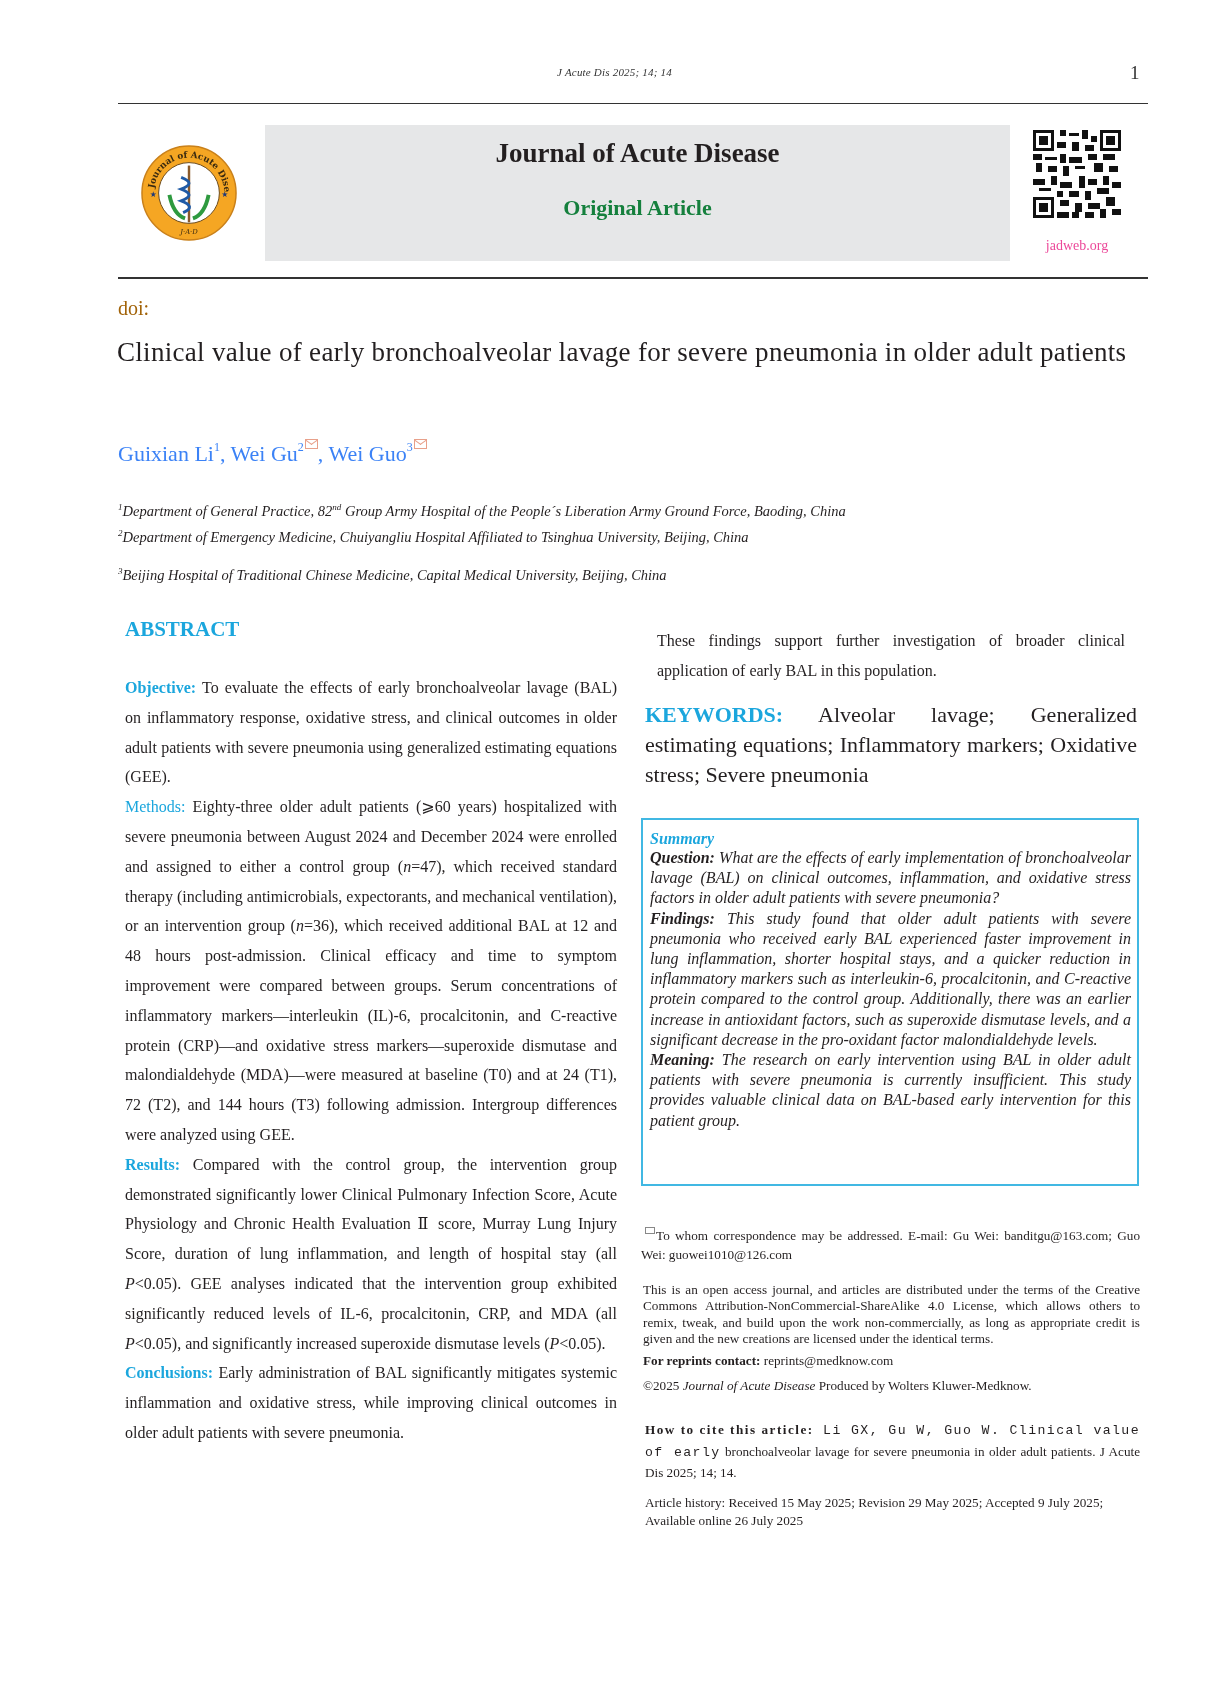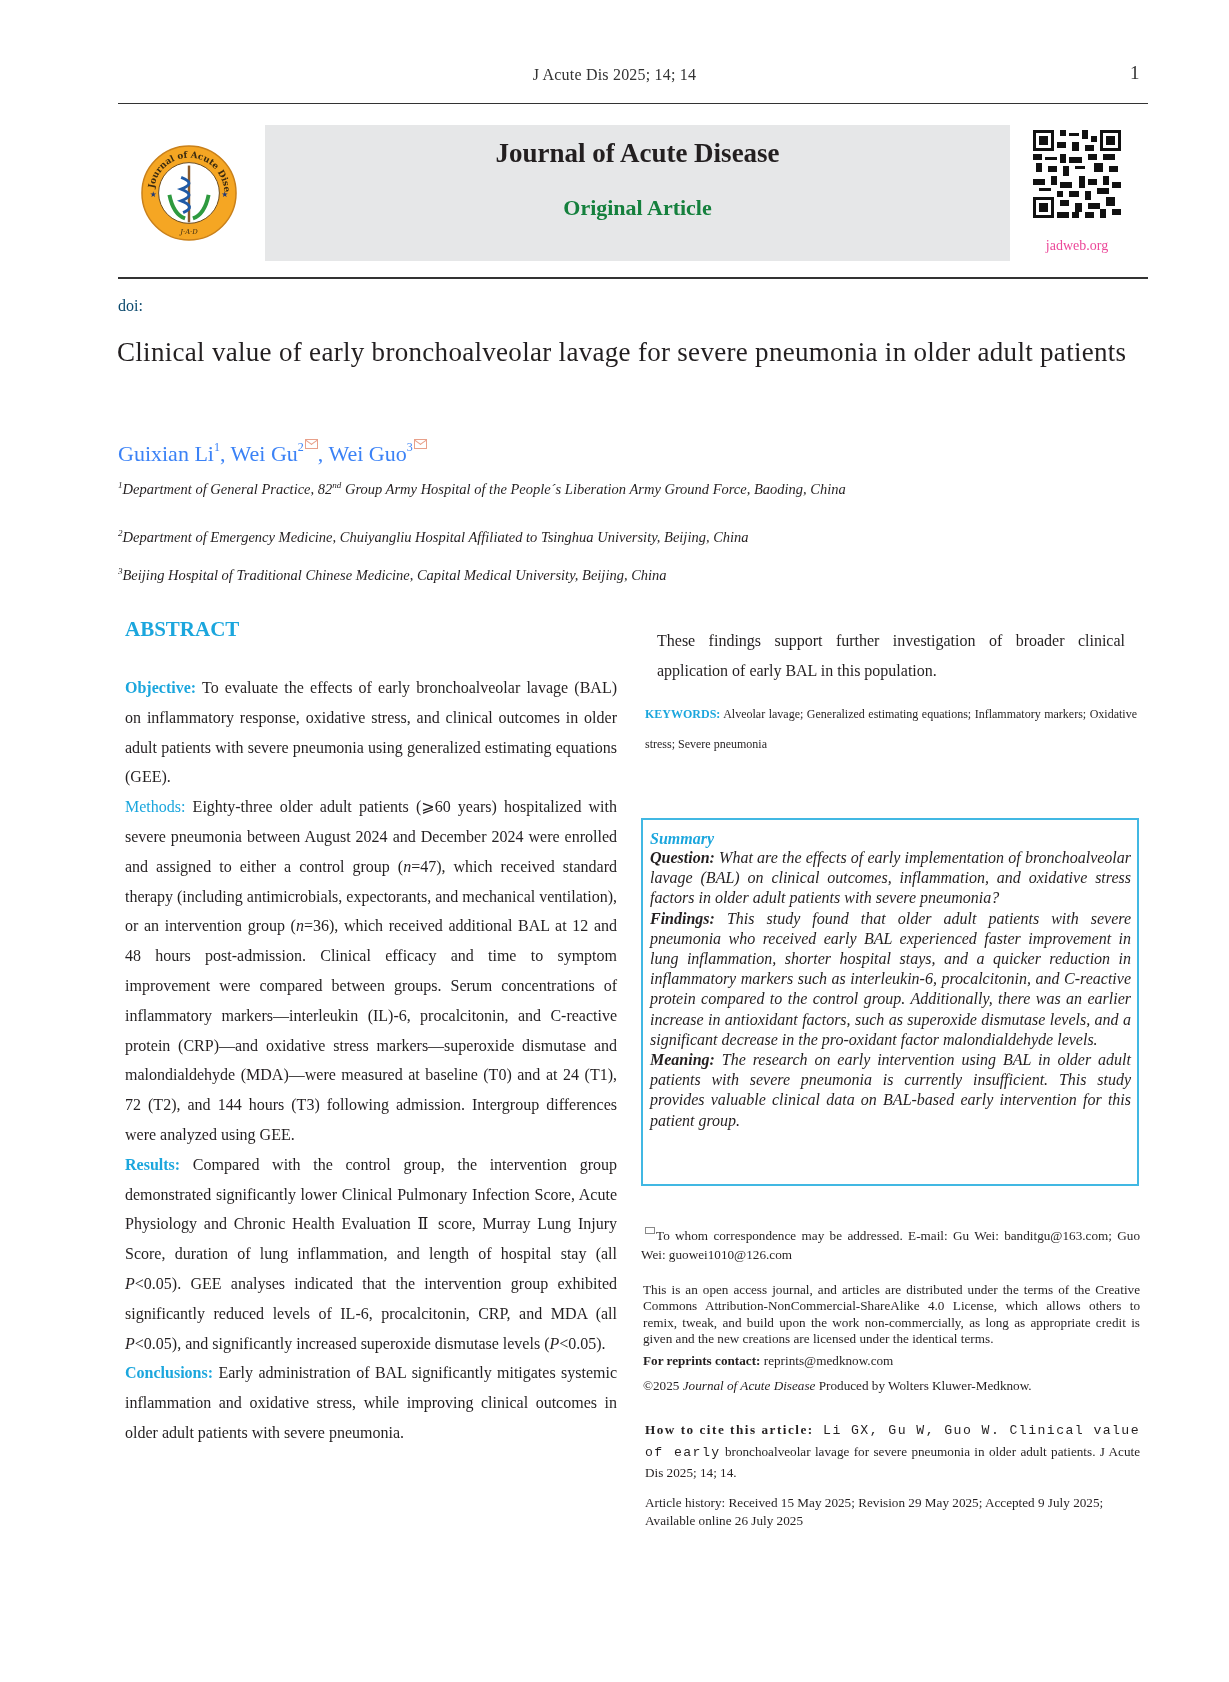"J Acute Dis 2025; 14;" .running-head { font-size: 16px -> 11px; font-style: none -> italic }
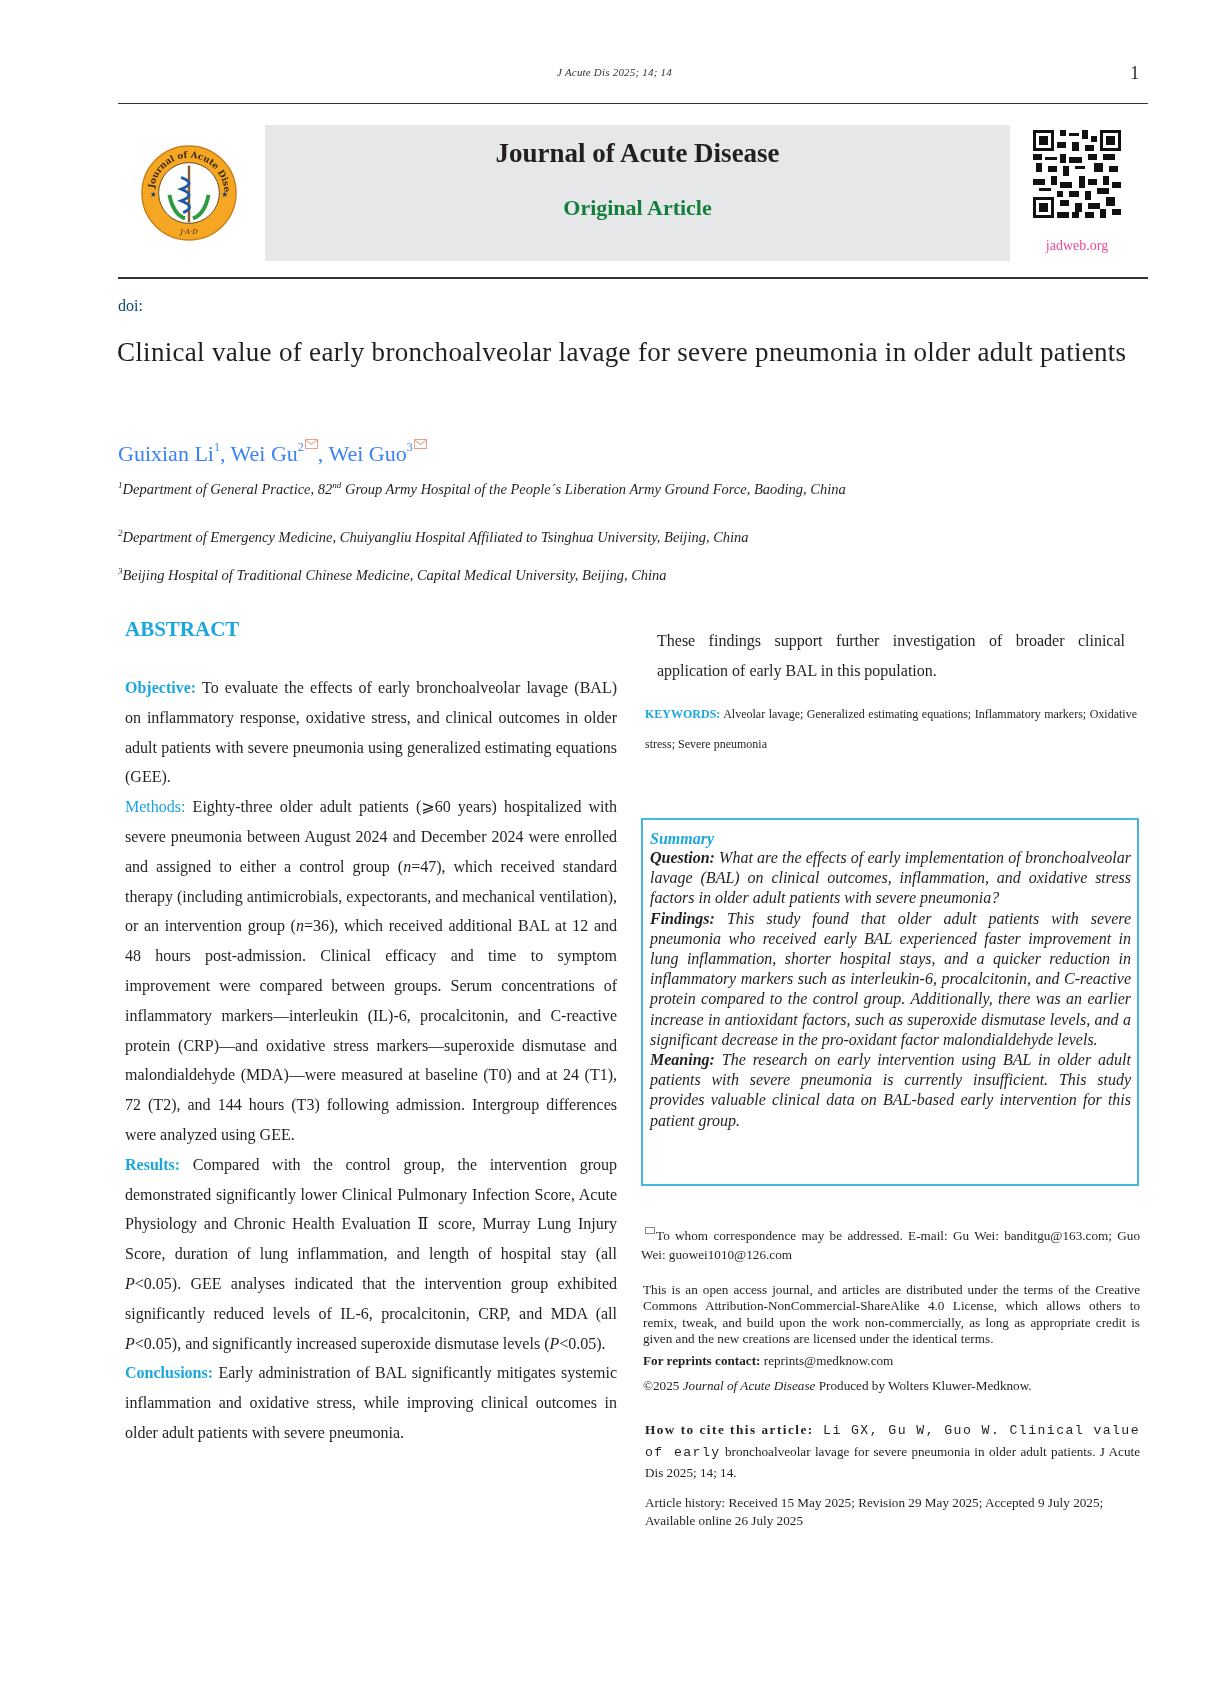"doi:" .doi { color: #0c4a6e -> #a16207; font-size: 16px -> 20px }
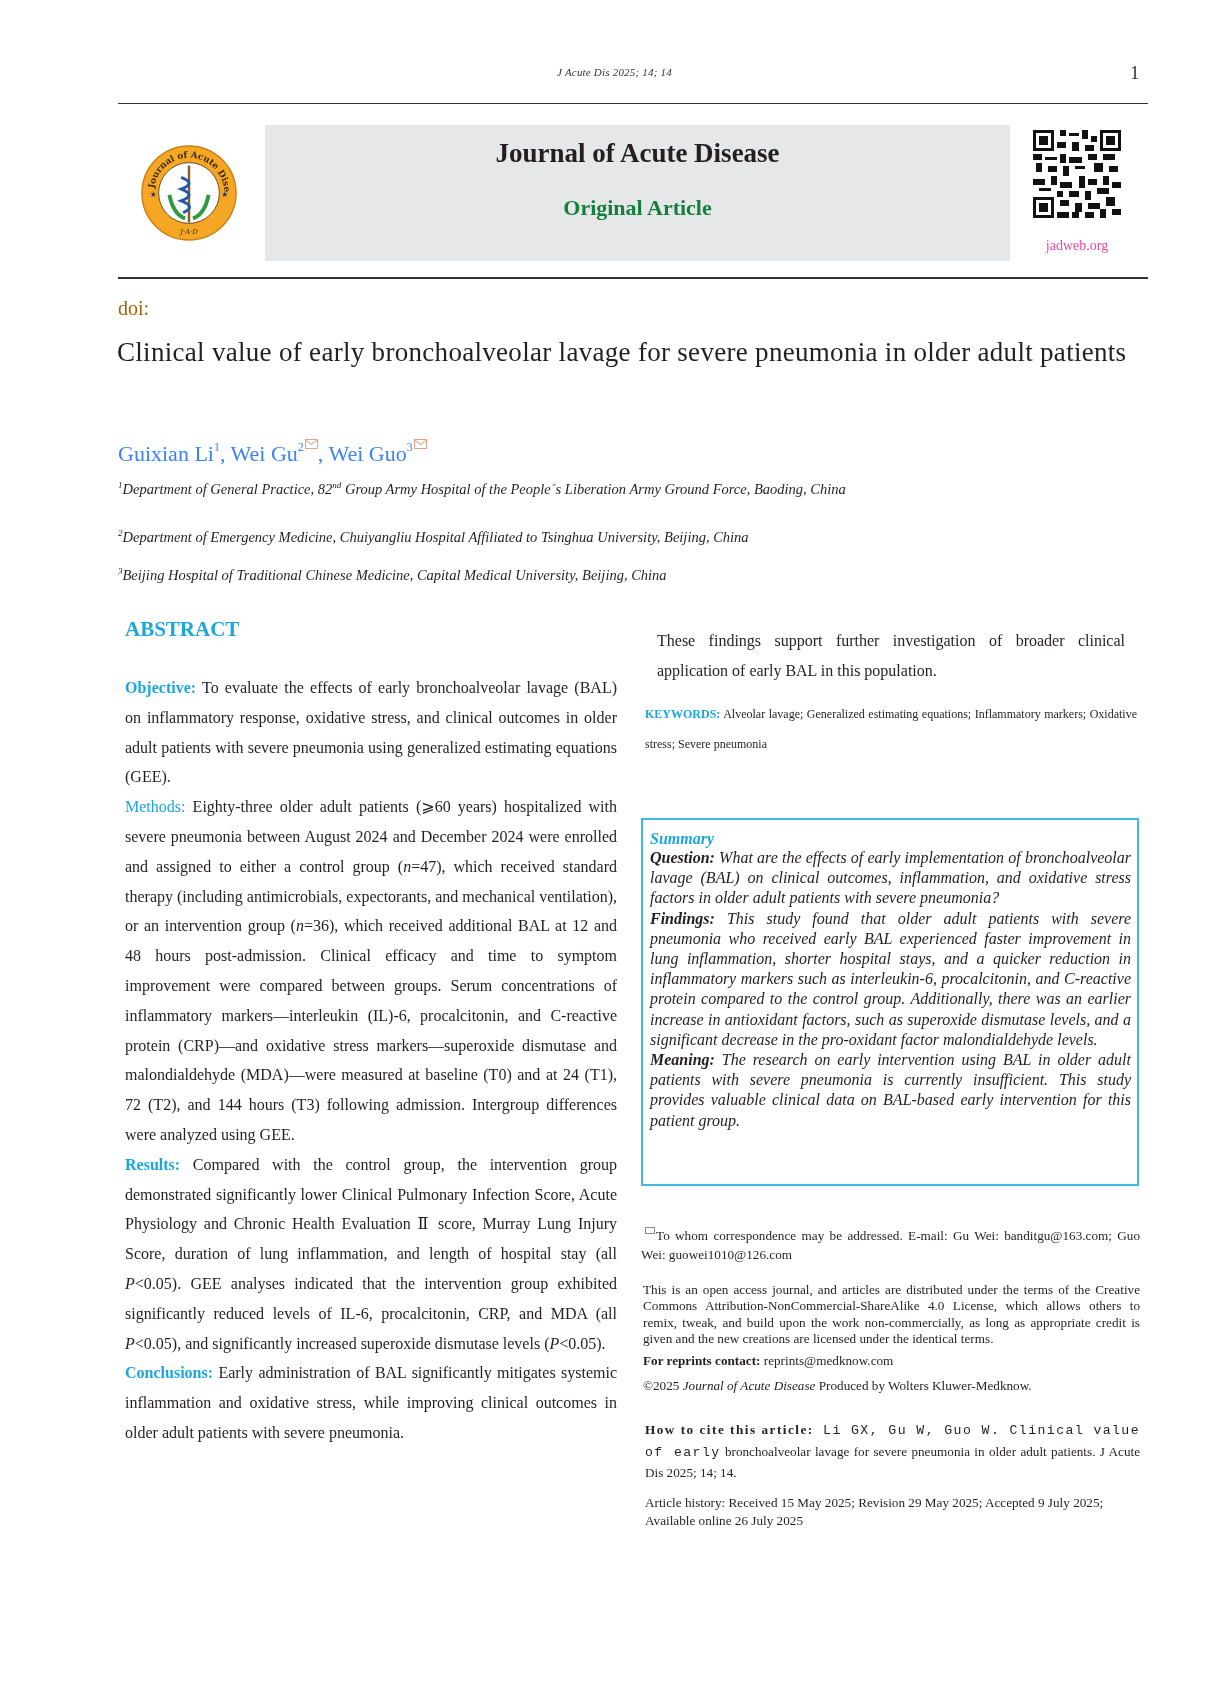"1Department of General Practice, 82nd" div.abs { top: 480px -> 502px }
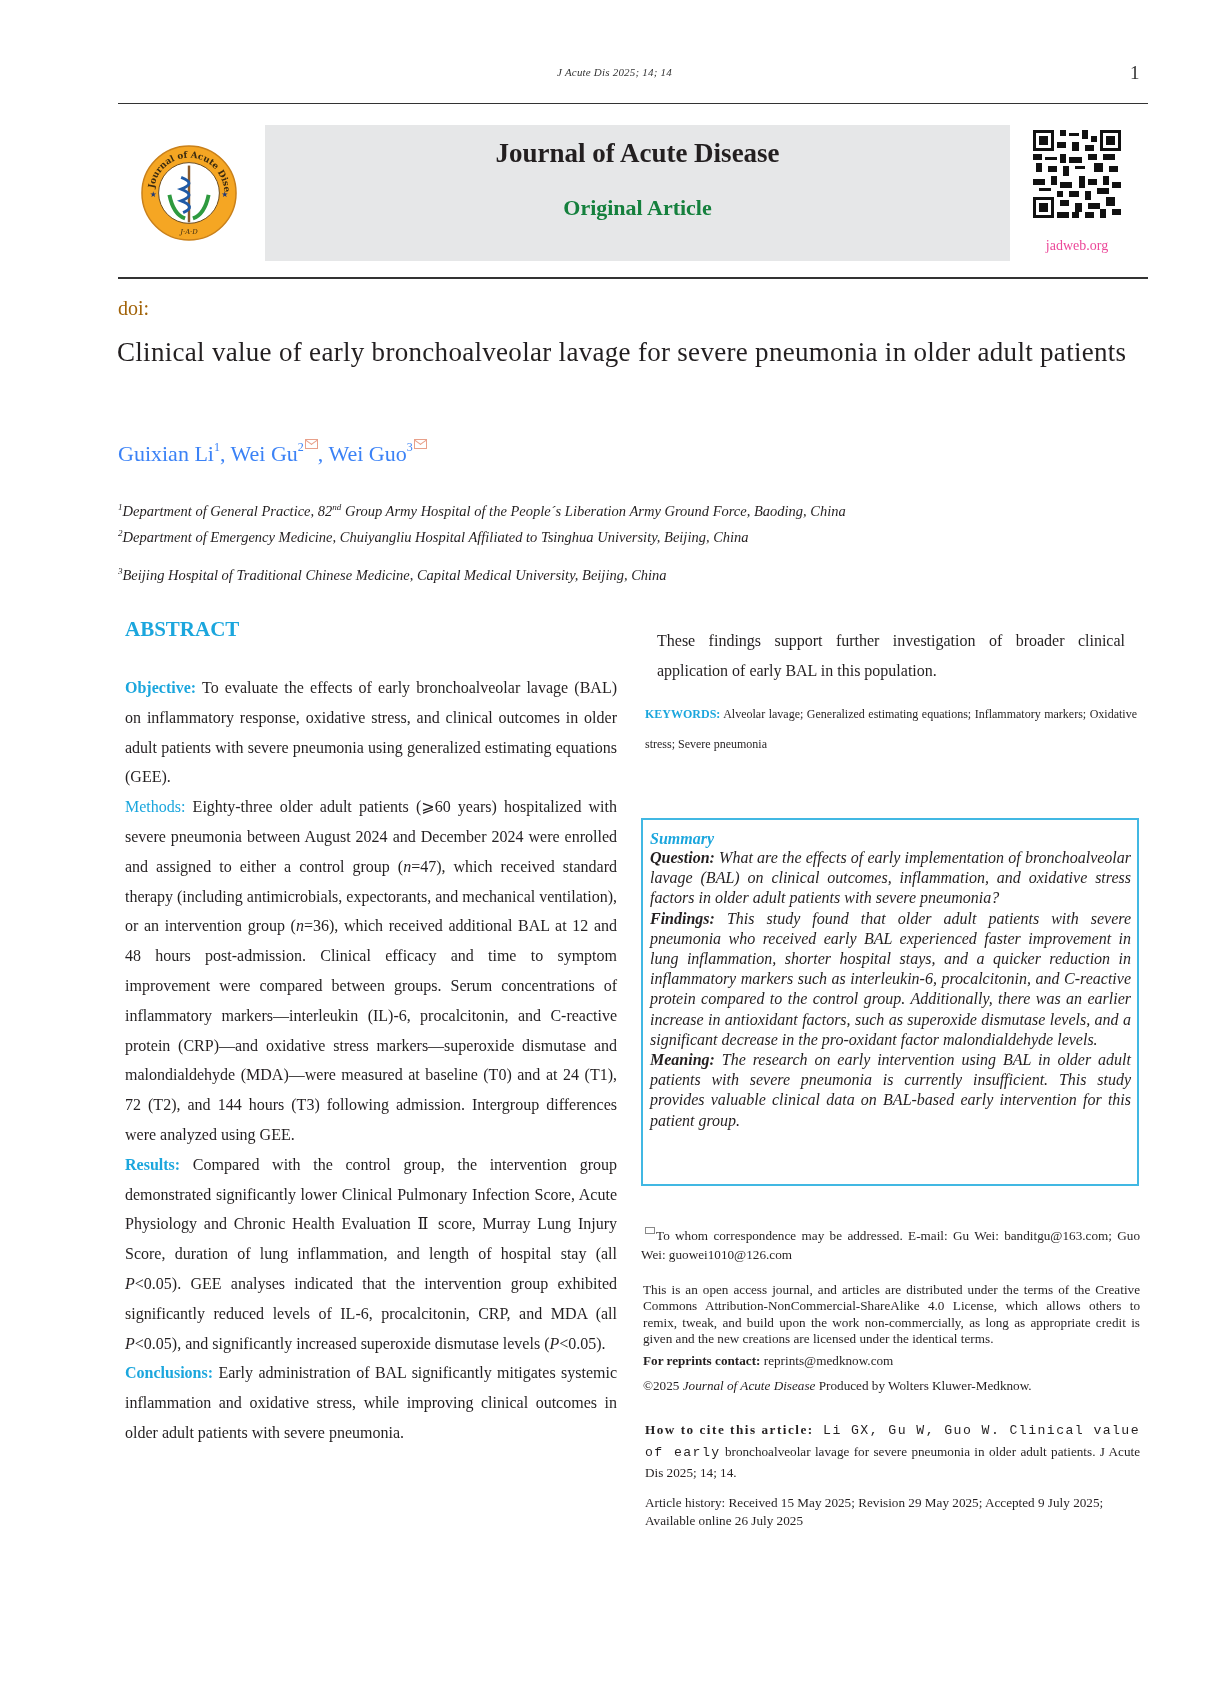"KEYWORDS: Alveolar lavage; Generalized" .keywords { font-size: 12px -> 22px }
